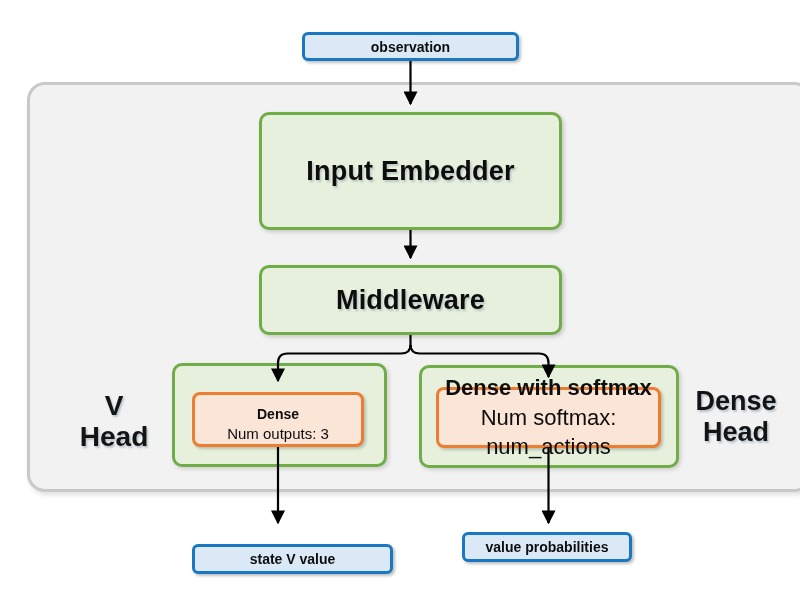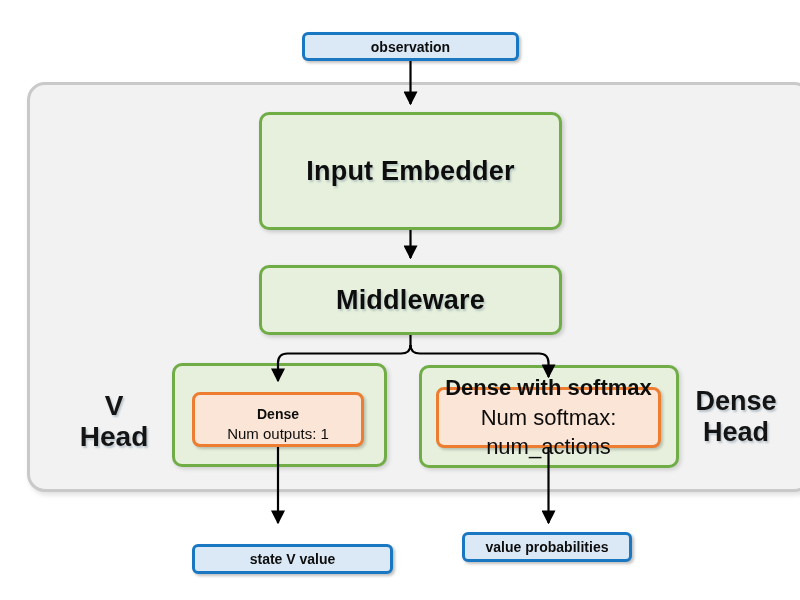"Num outputs: 1" div.dense-sub { text: 1 -> 3 }
